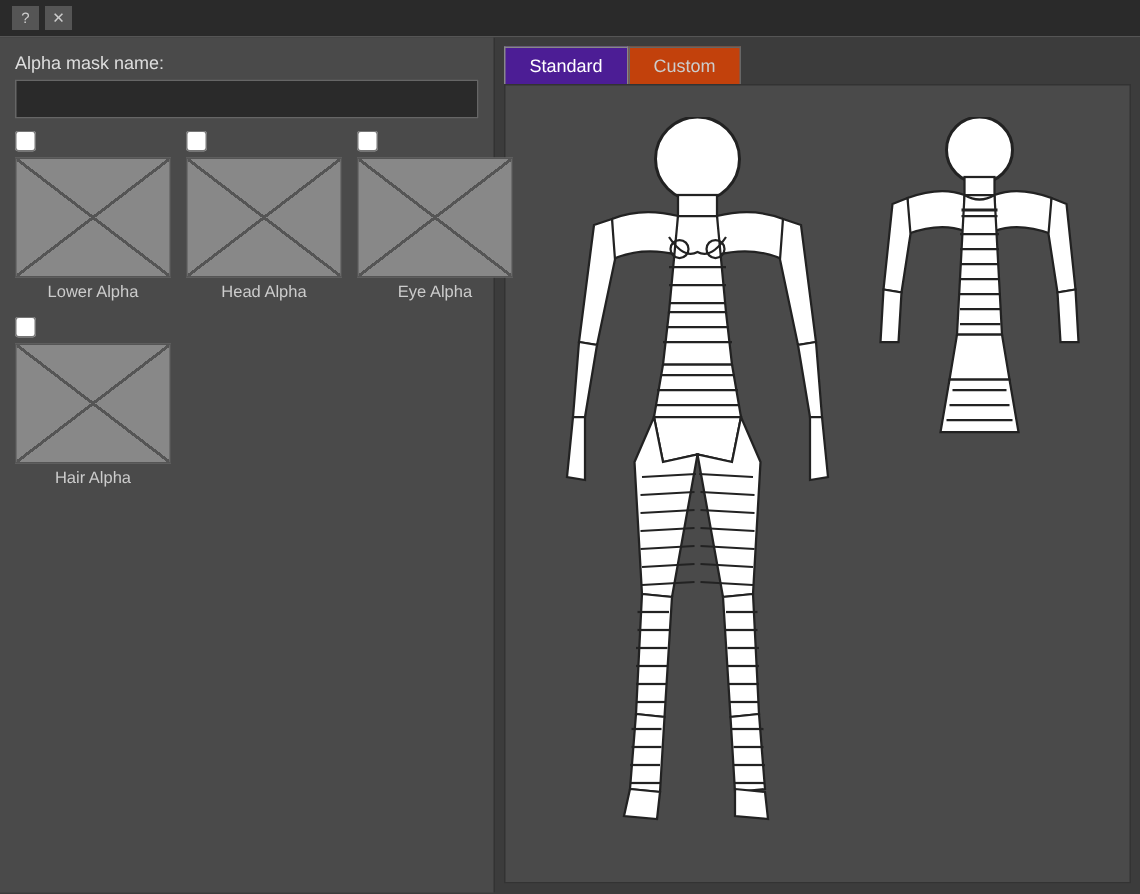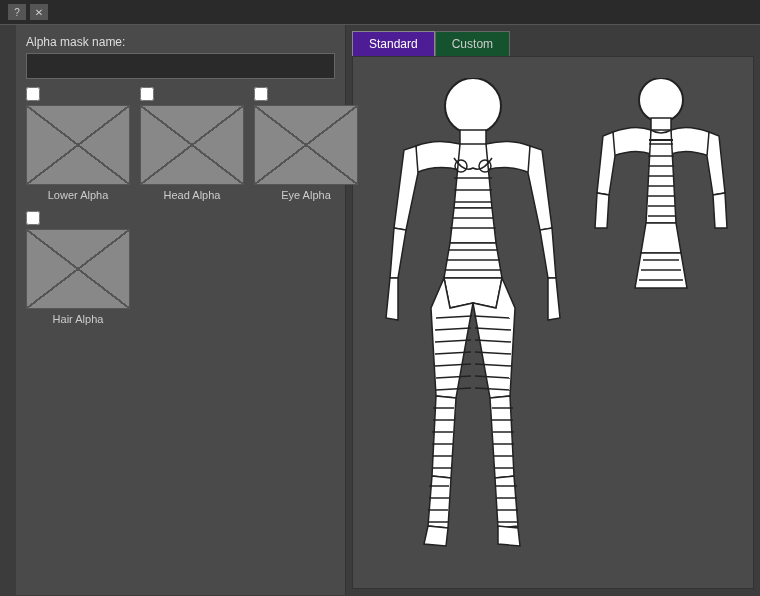"Alpha mask name:" .main-content { margin-left: 16px -> none }
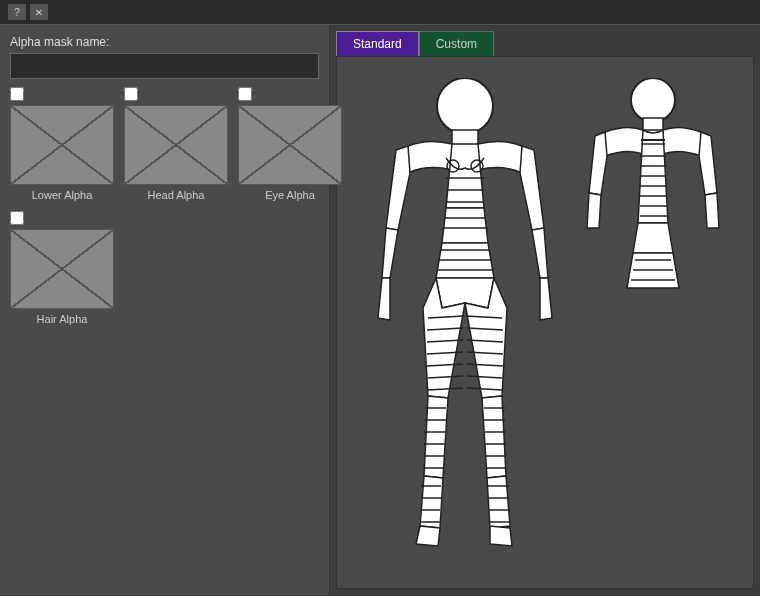"Custom" .tab { background: #14532d -> #c2410c }
